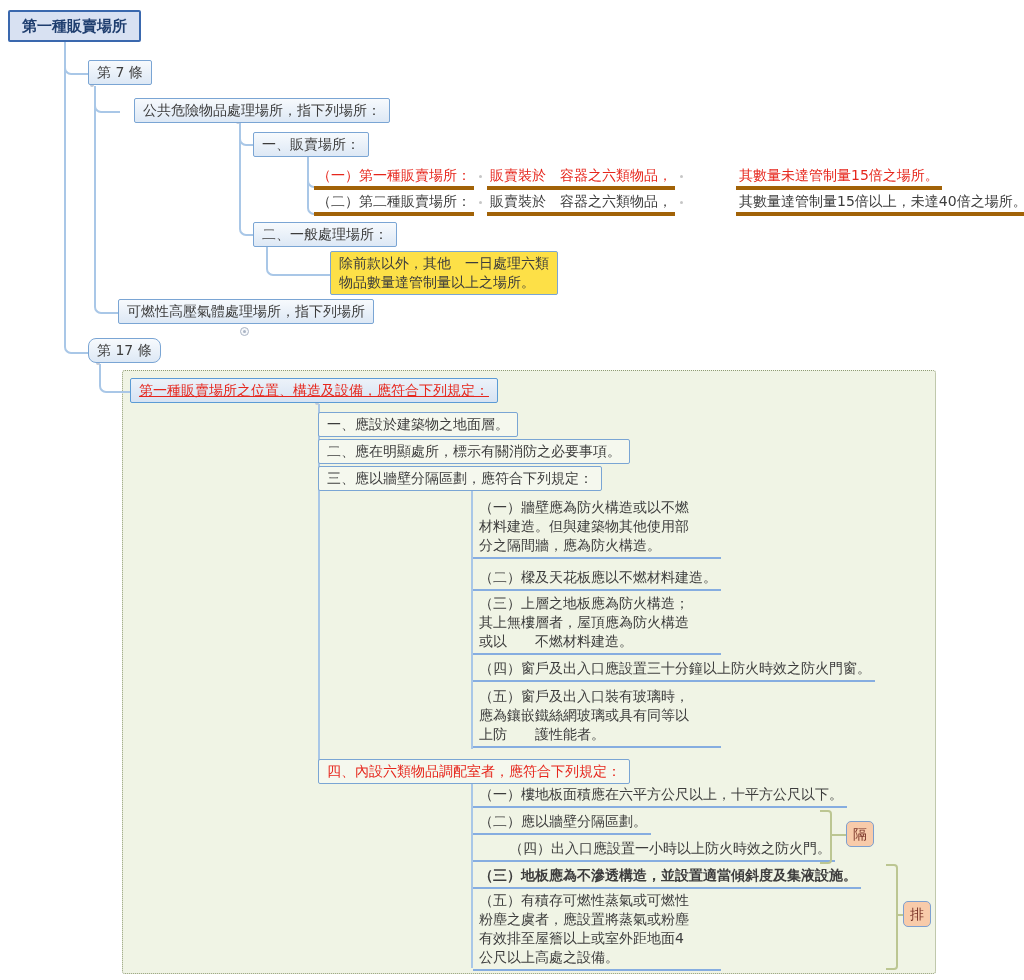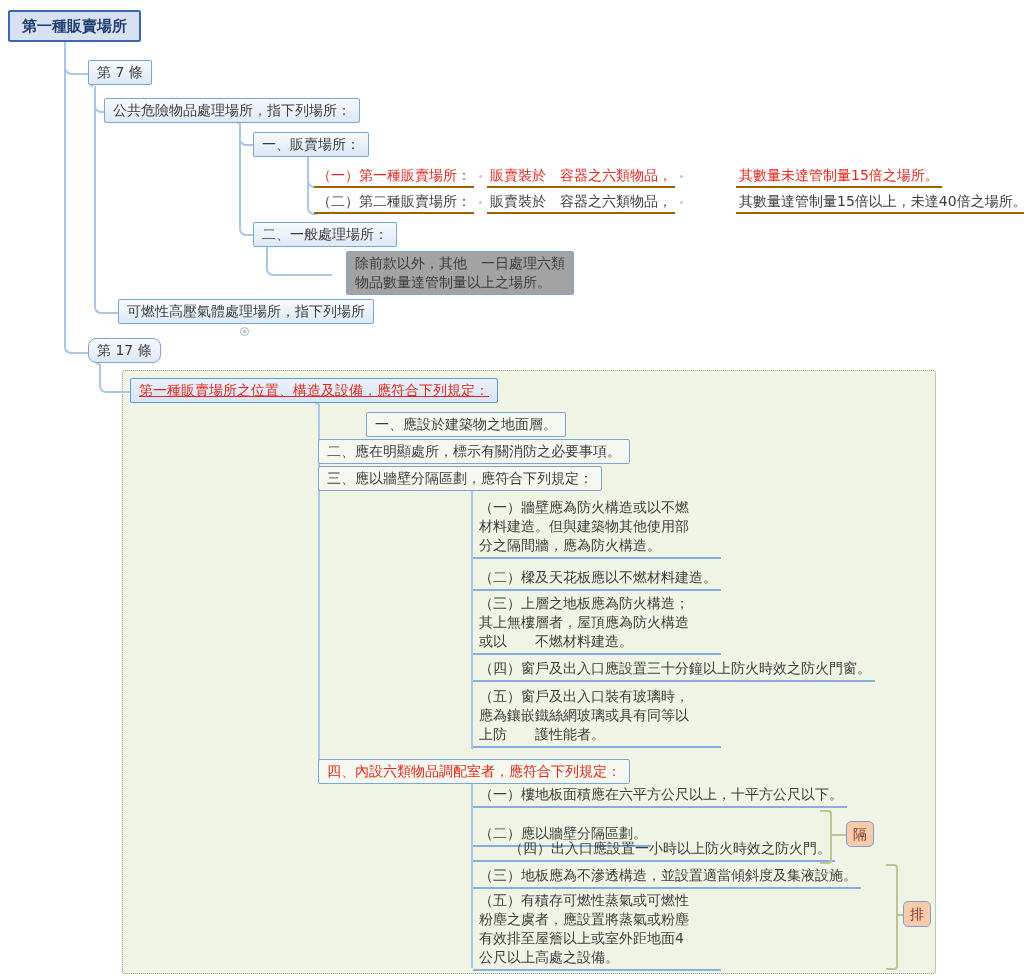"公共危險物品處理場所，指下列場所：" div.box { left: 104px -> 134px }
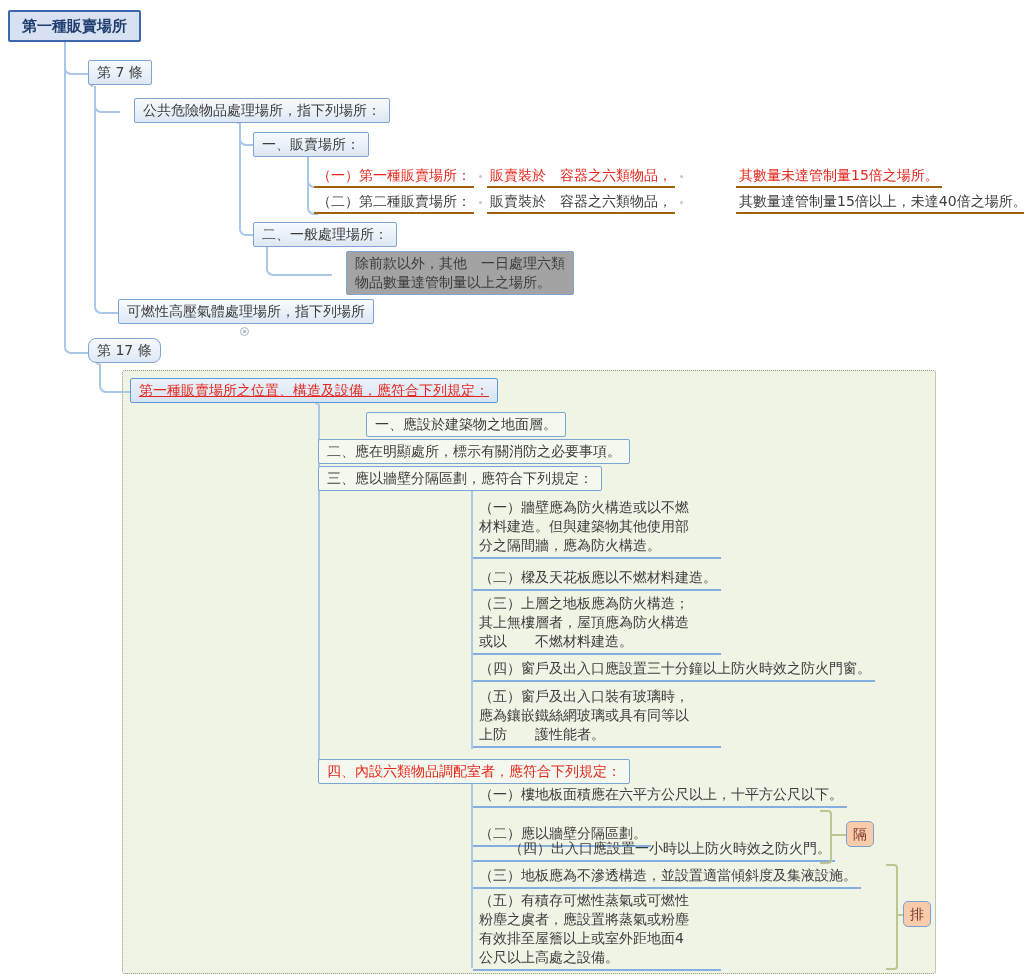"（一）第一種販賣場所：" .useg { border-bottom: 2px solid #a16207 -> 4px solid #a16207 }
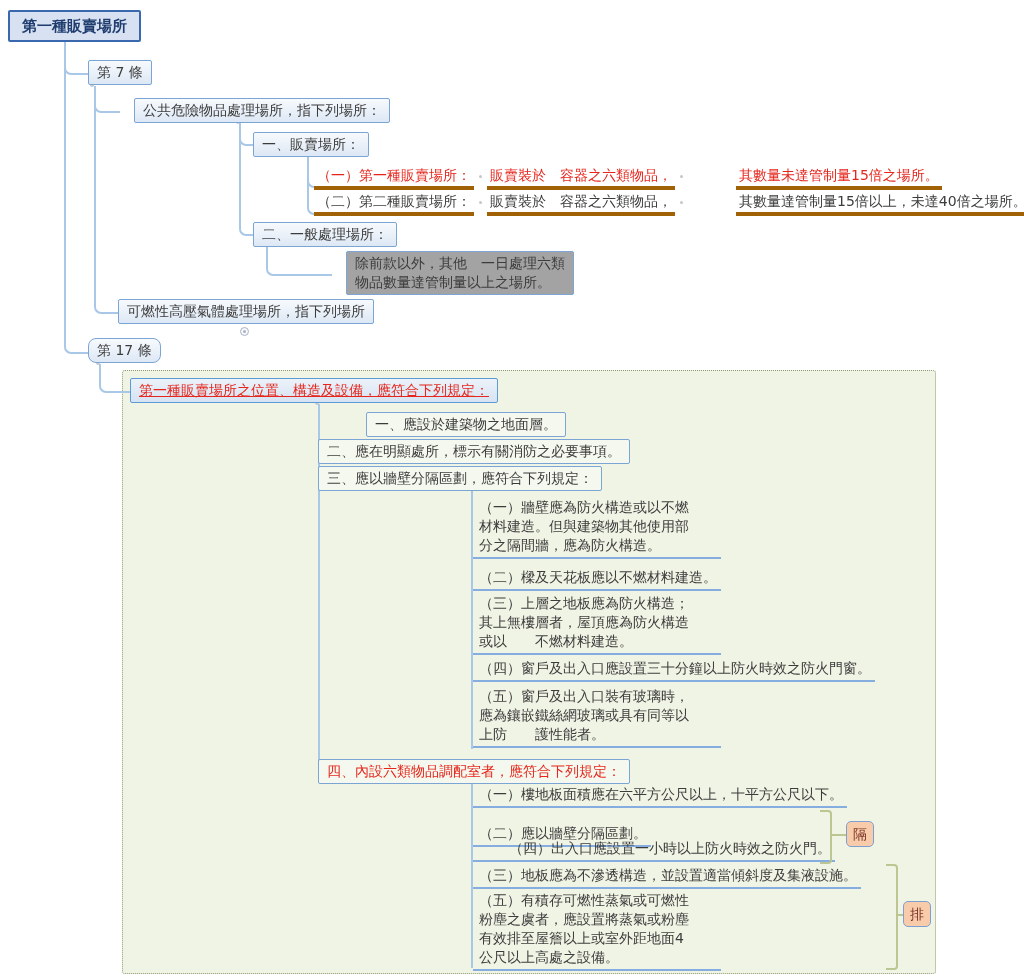"除前款以外，其他 一日處理六類" .grey { background: #a3a3a3 -> #fde047; margin-left: 16px -> none }
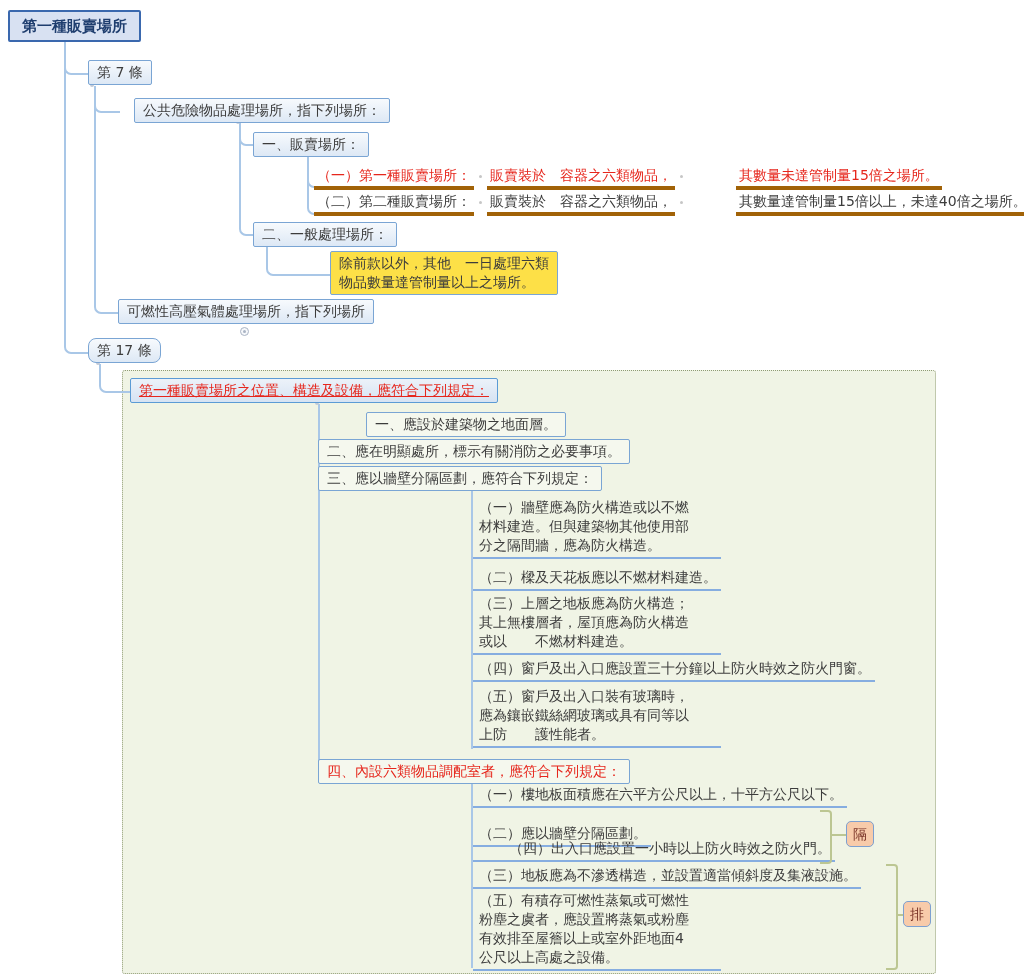"一、應設於建築物之地面層。" div.box { margin-left: 48px -> none }
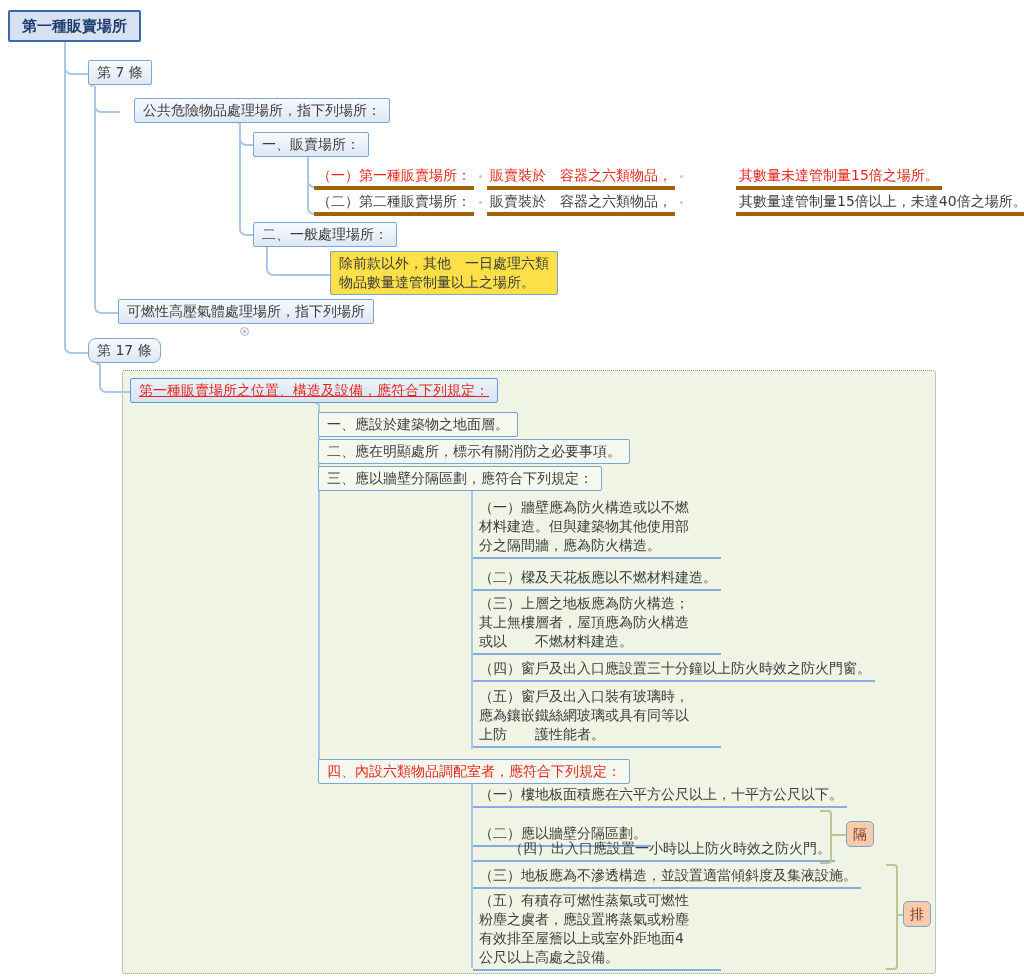"（二）應以牆壁分隔區劃。" div.uitem { margin-top: 12px -> none }
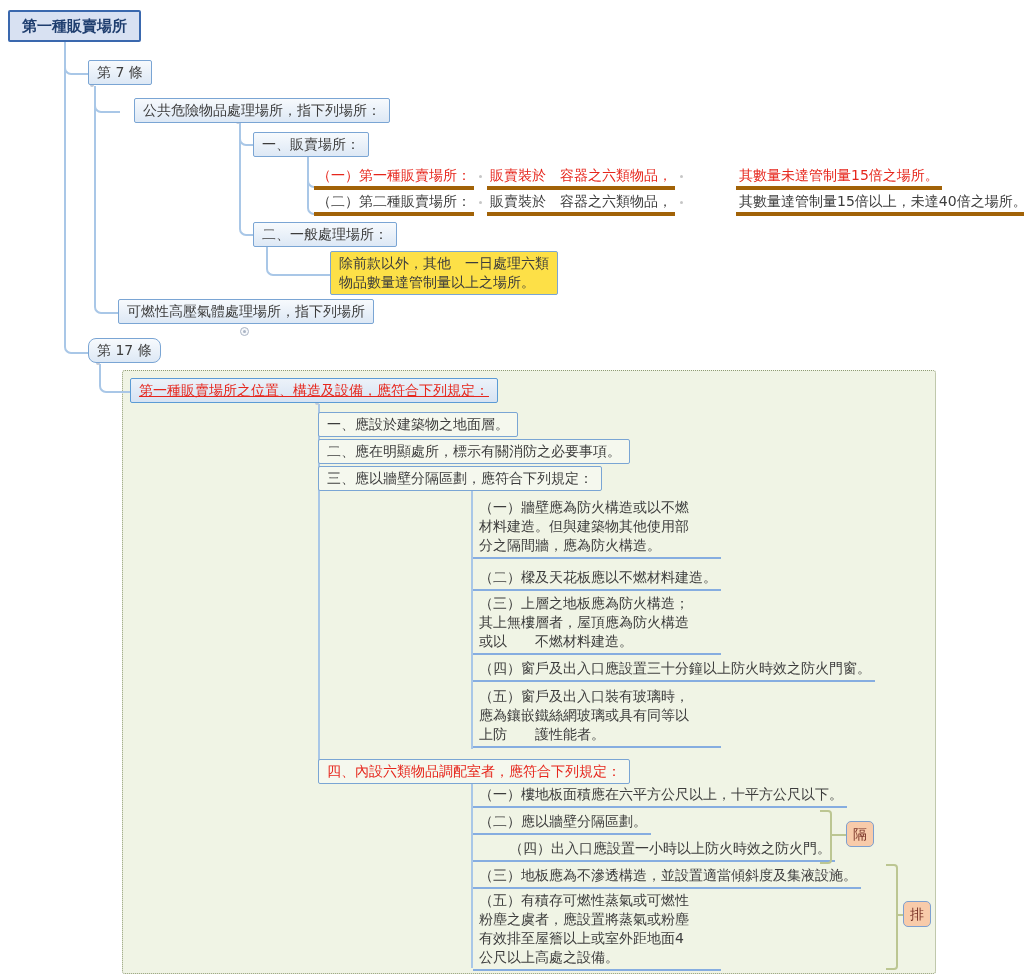"（三）地板應為不滲透構造，並設置適當傾斜度及集液設施。" div.uitem { font-weight: none -> bold }
